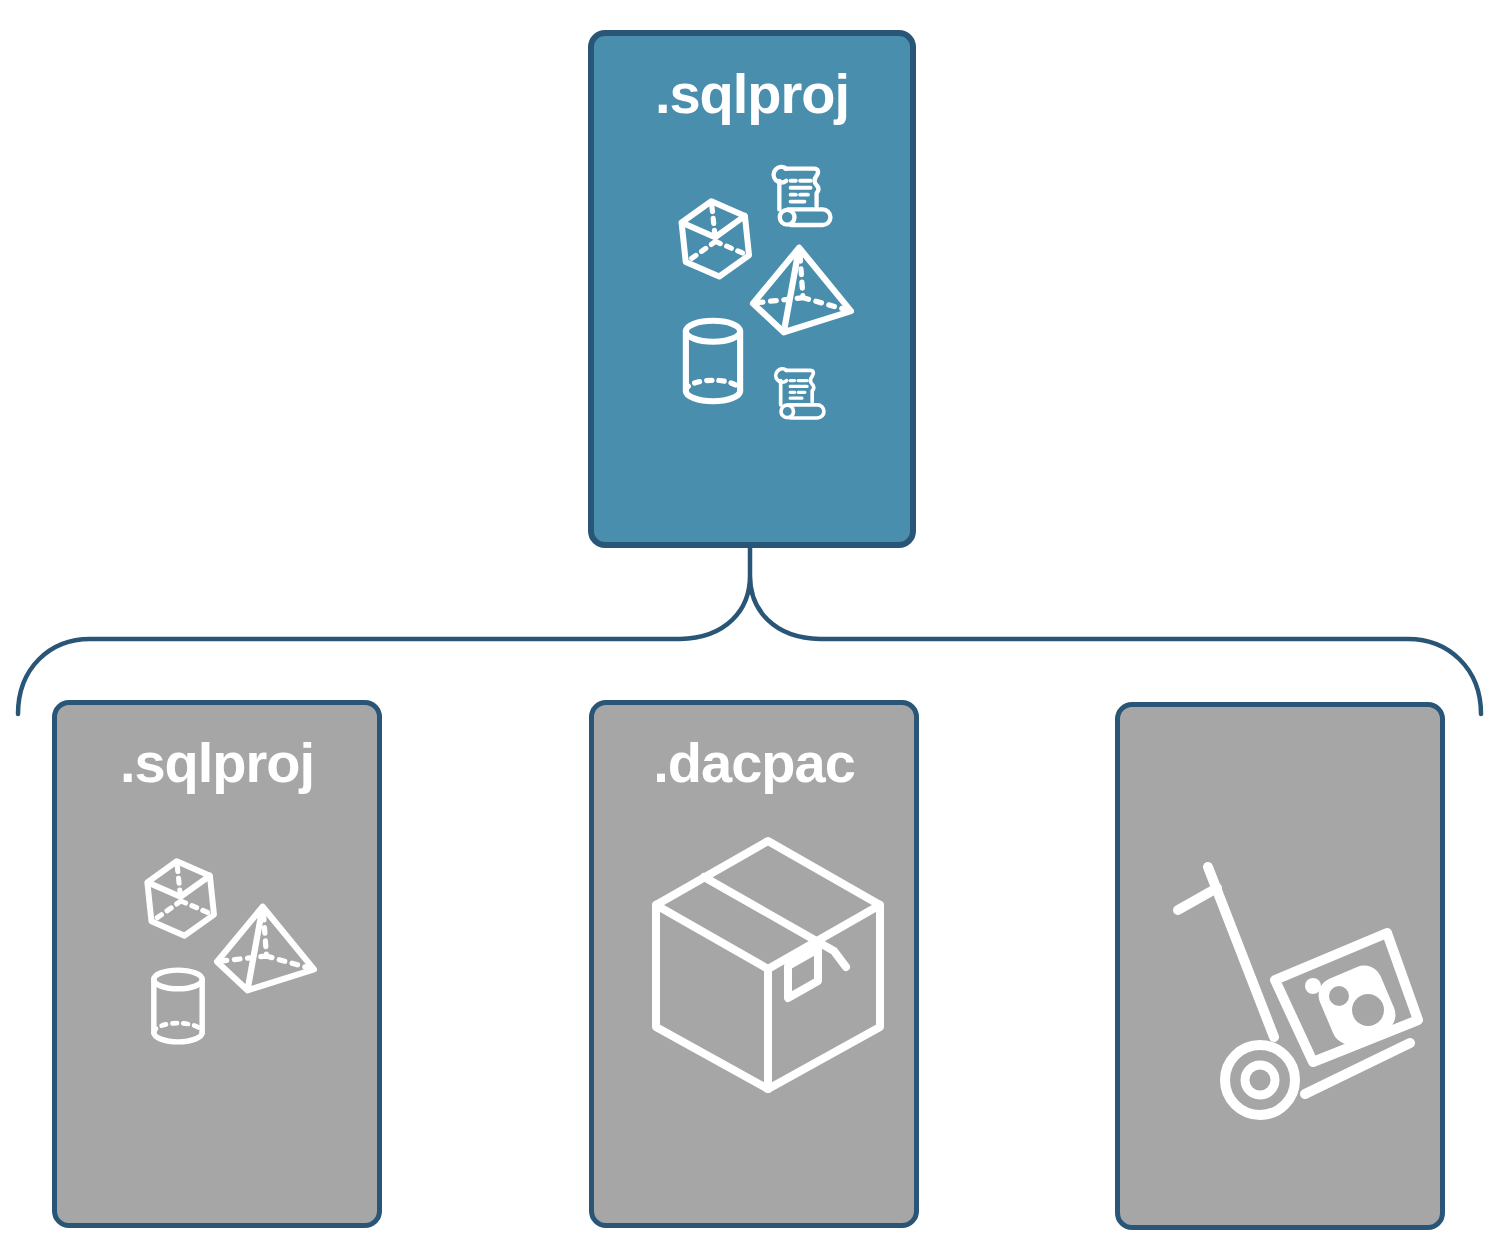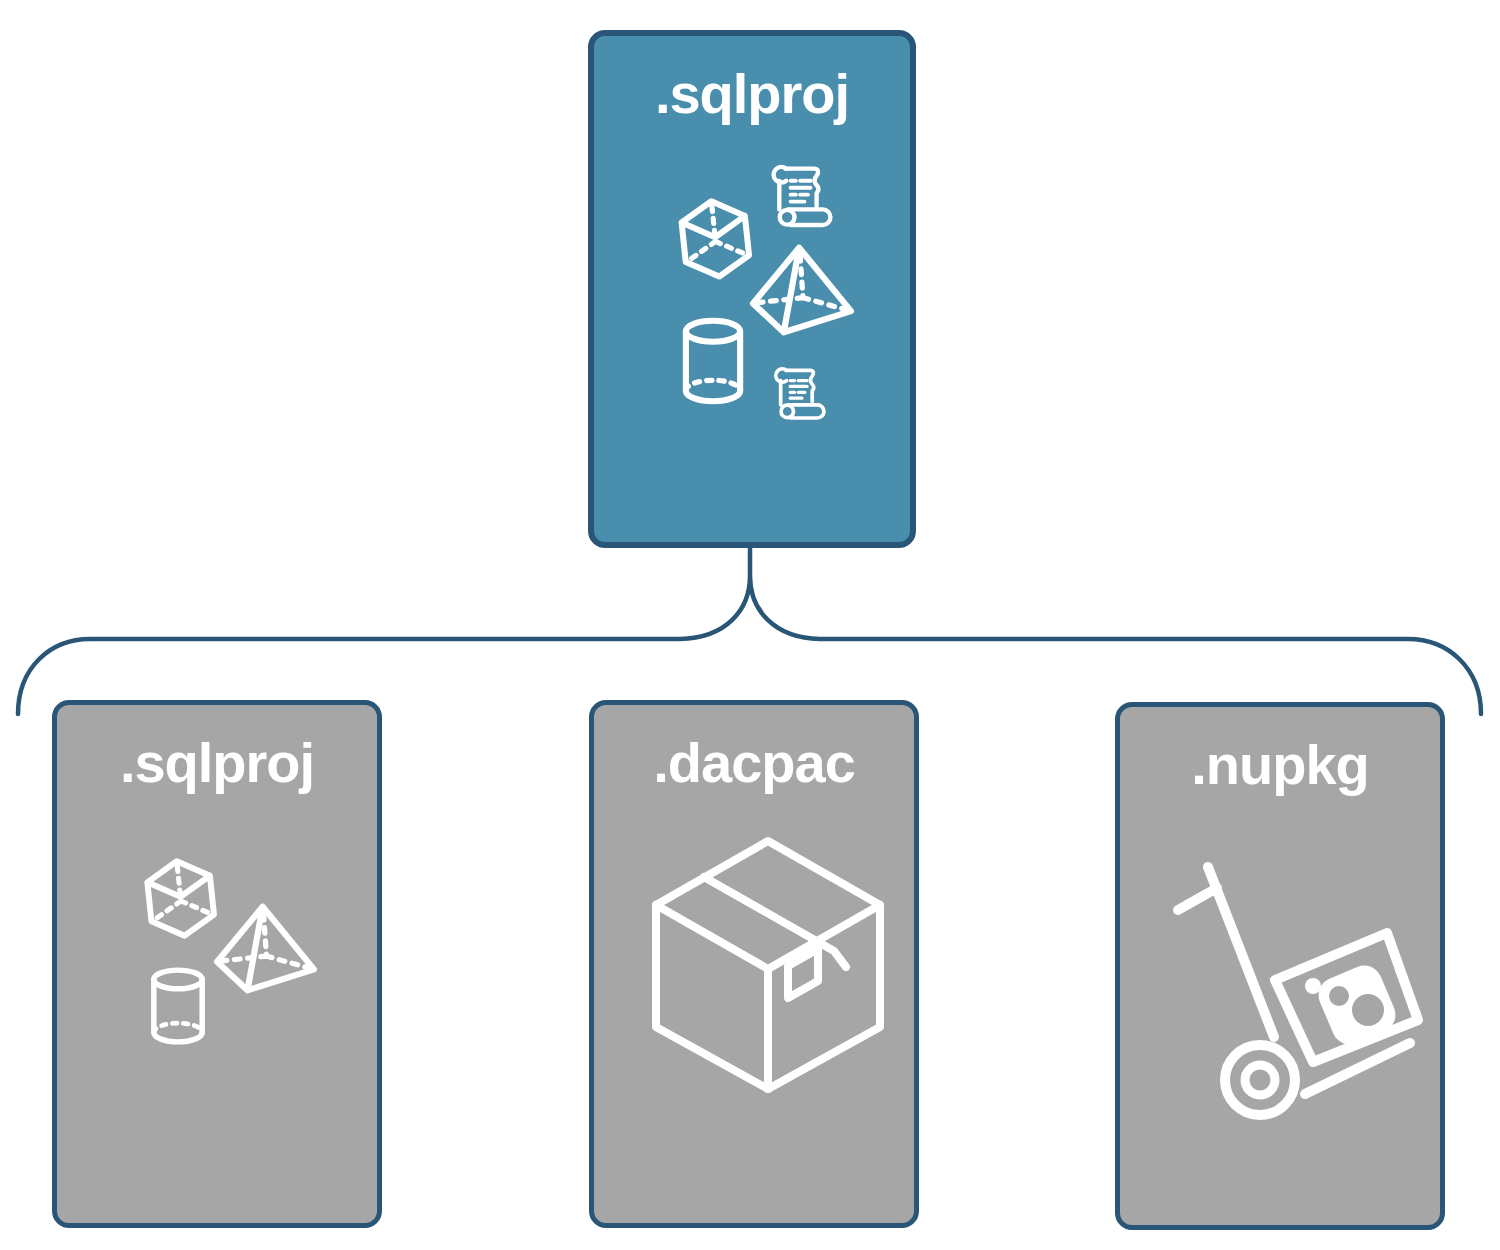".nupkg" div.card-title { html: <div>.nupkg</div> -> none }
